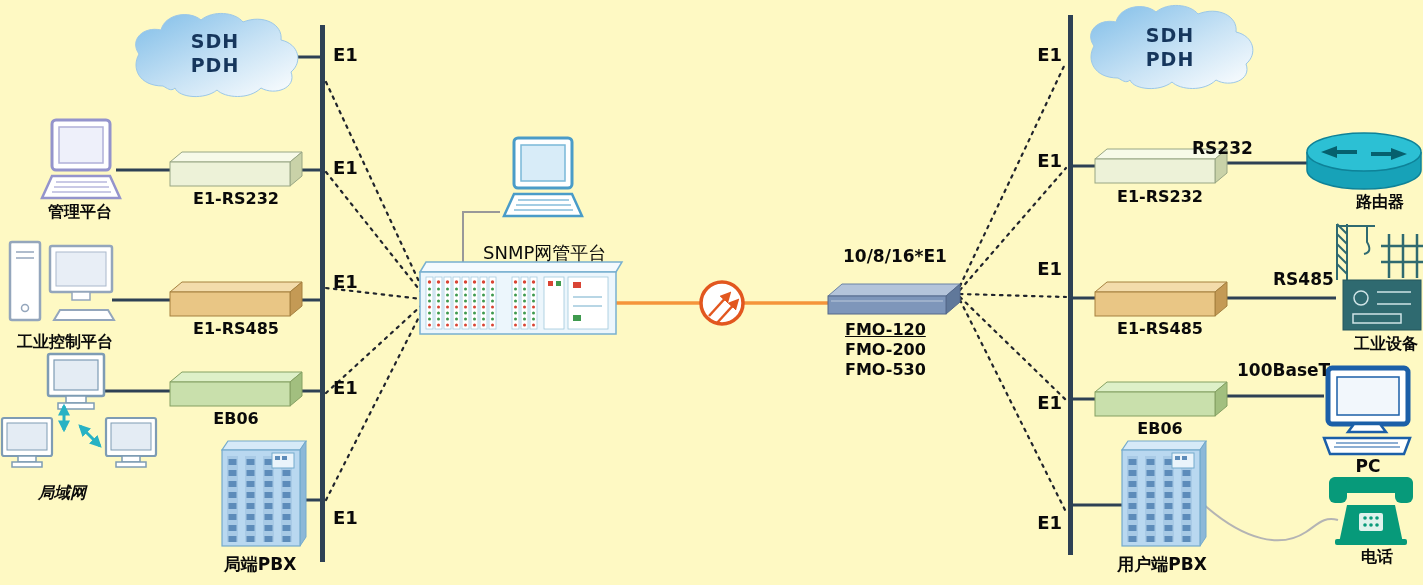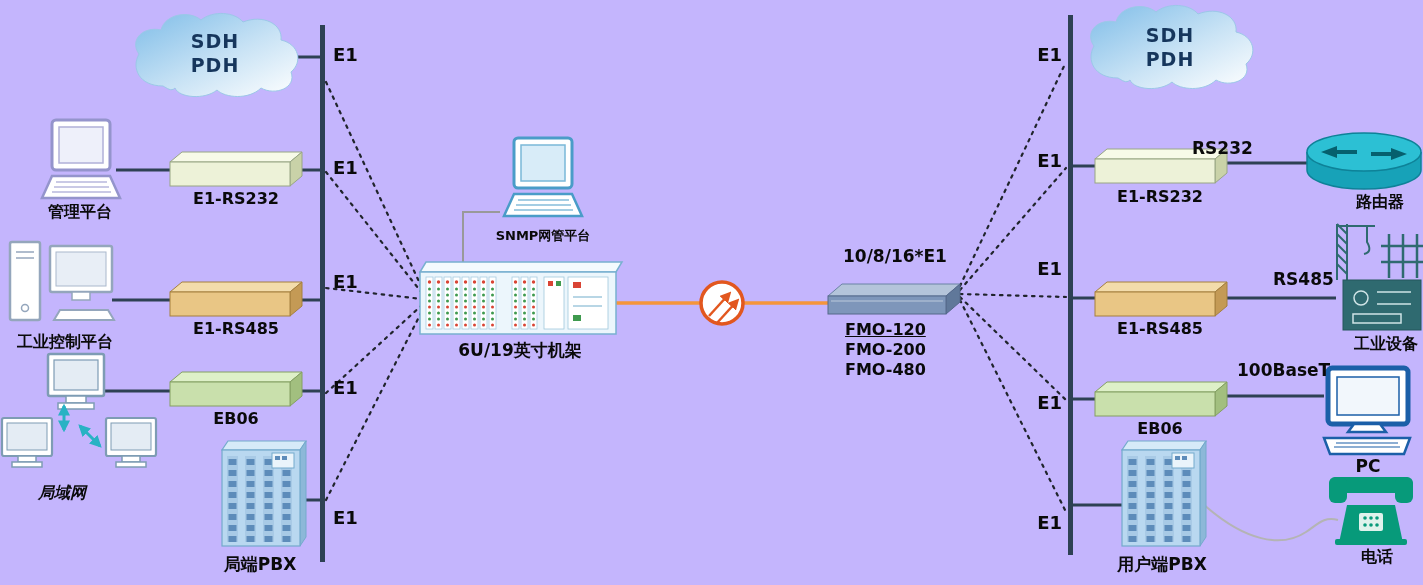"SDH" .stage { background: #c4b5fd -> #fef9c3 }
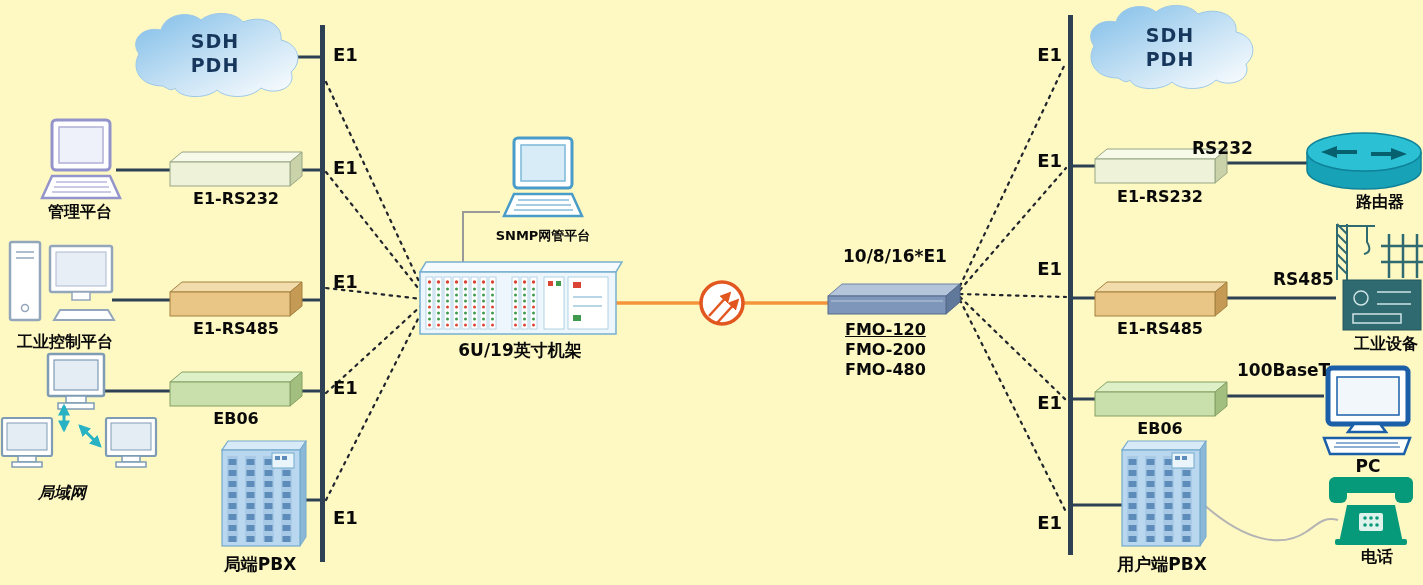"SNMP网管平台" .lbl.sm { font-size: 13px -> 18px; font-weight: 700 -> 400; margin-top: none -> 14px }
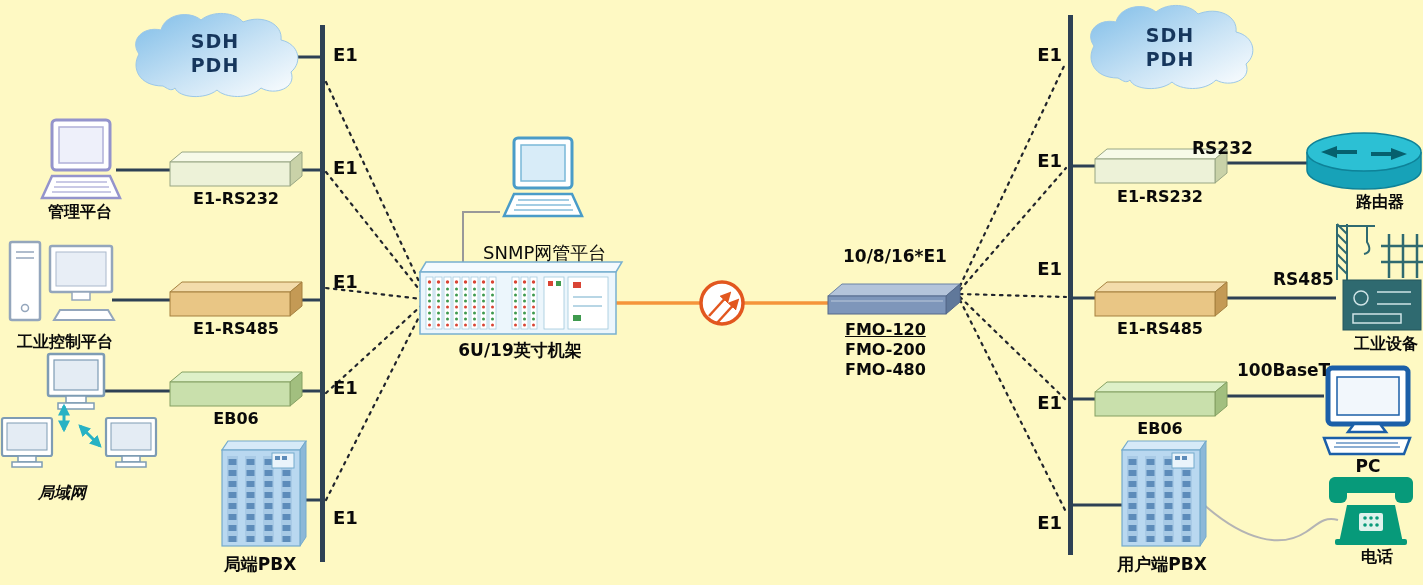"6U/19英寸机架" div.lbl { html: <div>6U/19英寸机架</div> -> none }
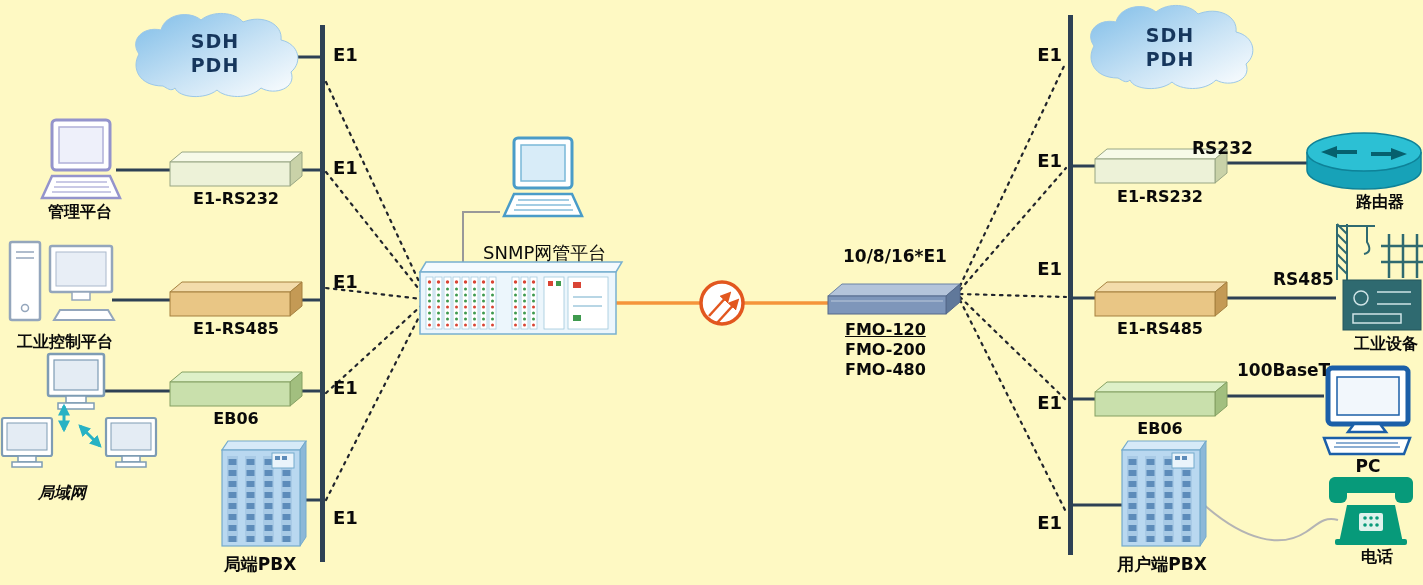"FMO-480" div.lbl { text: FMO-480 -> FMO-530 }
